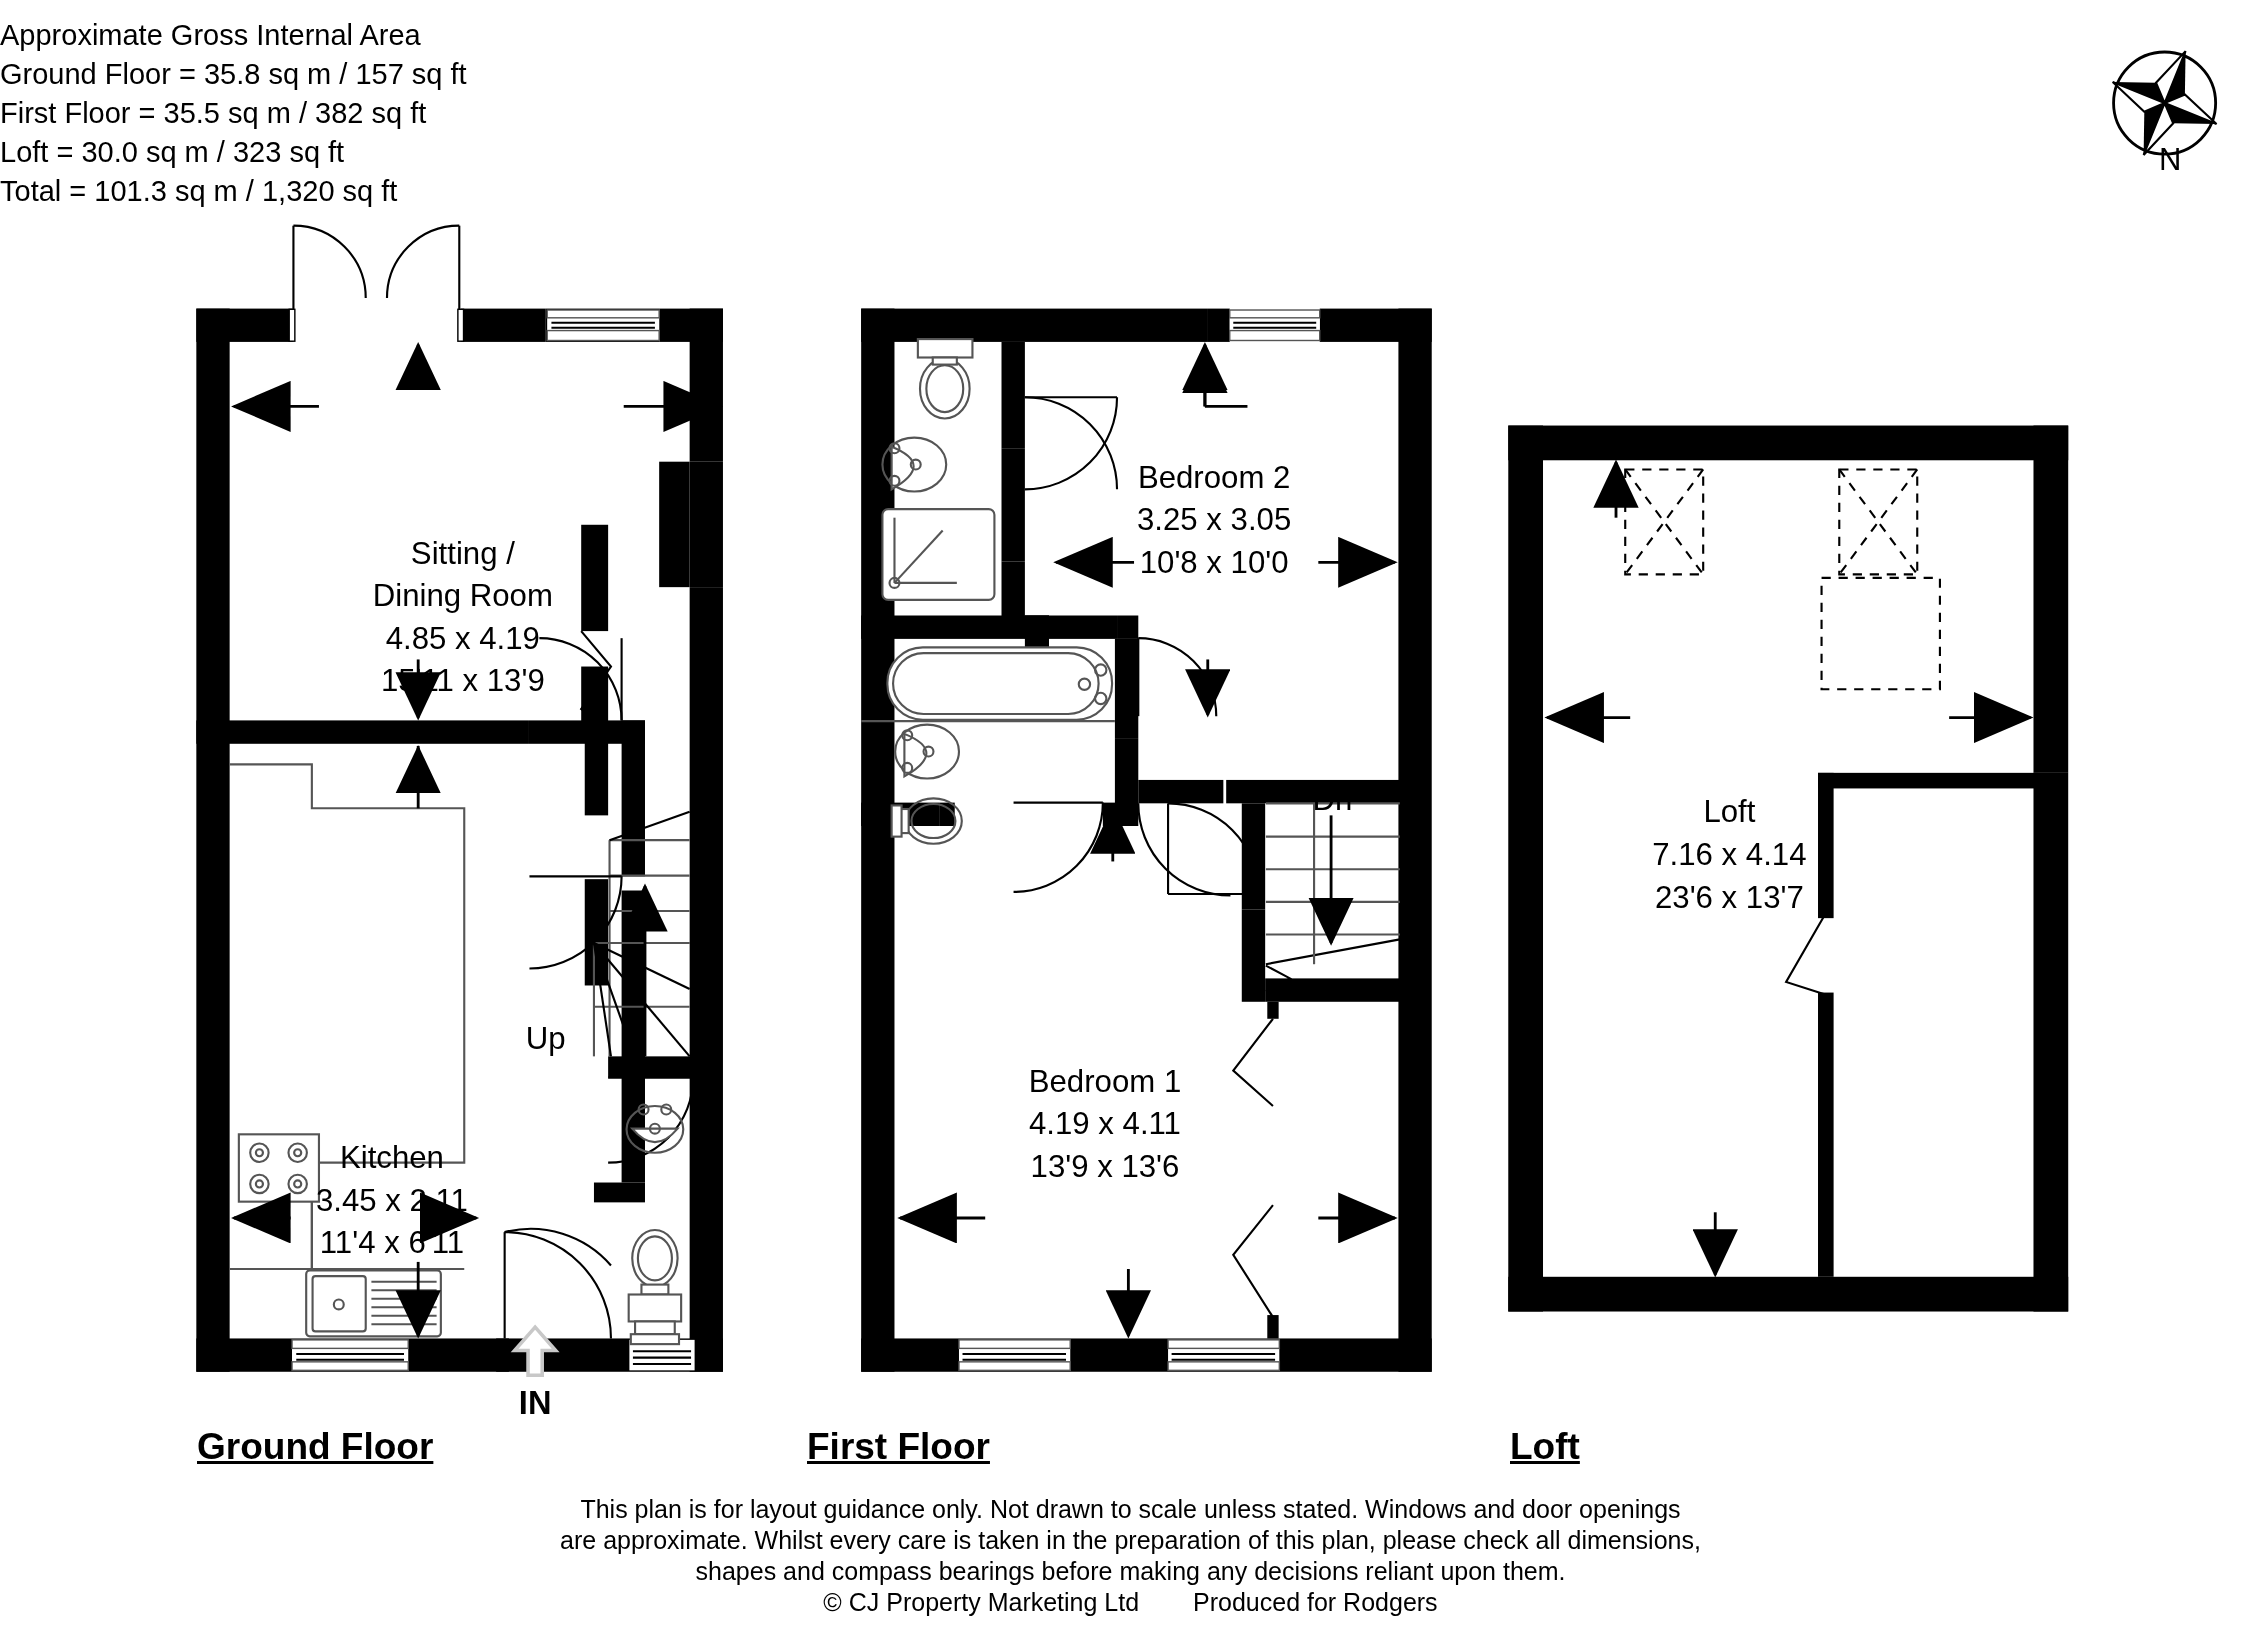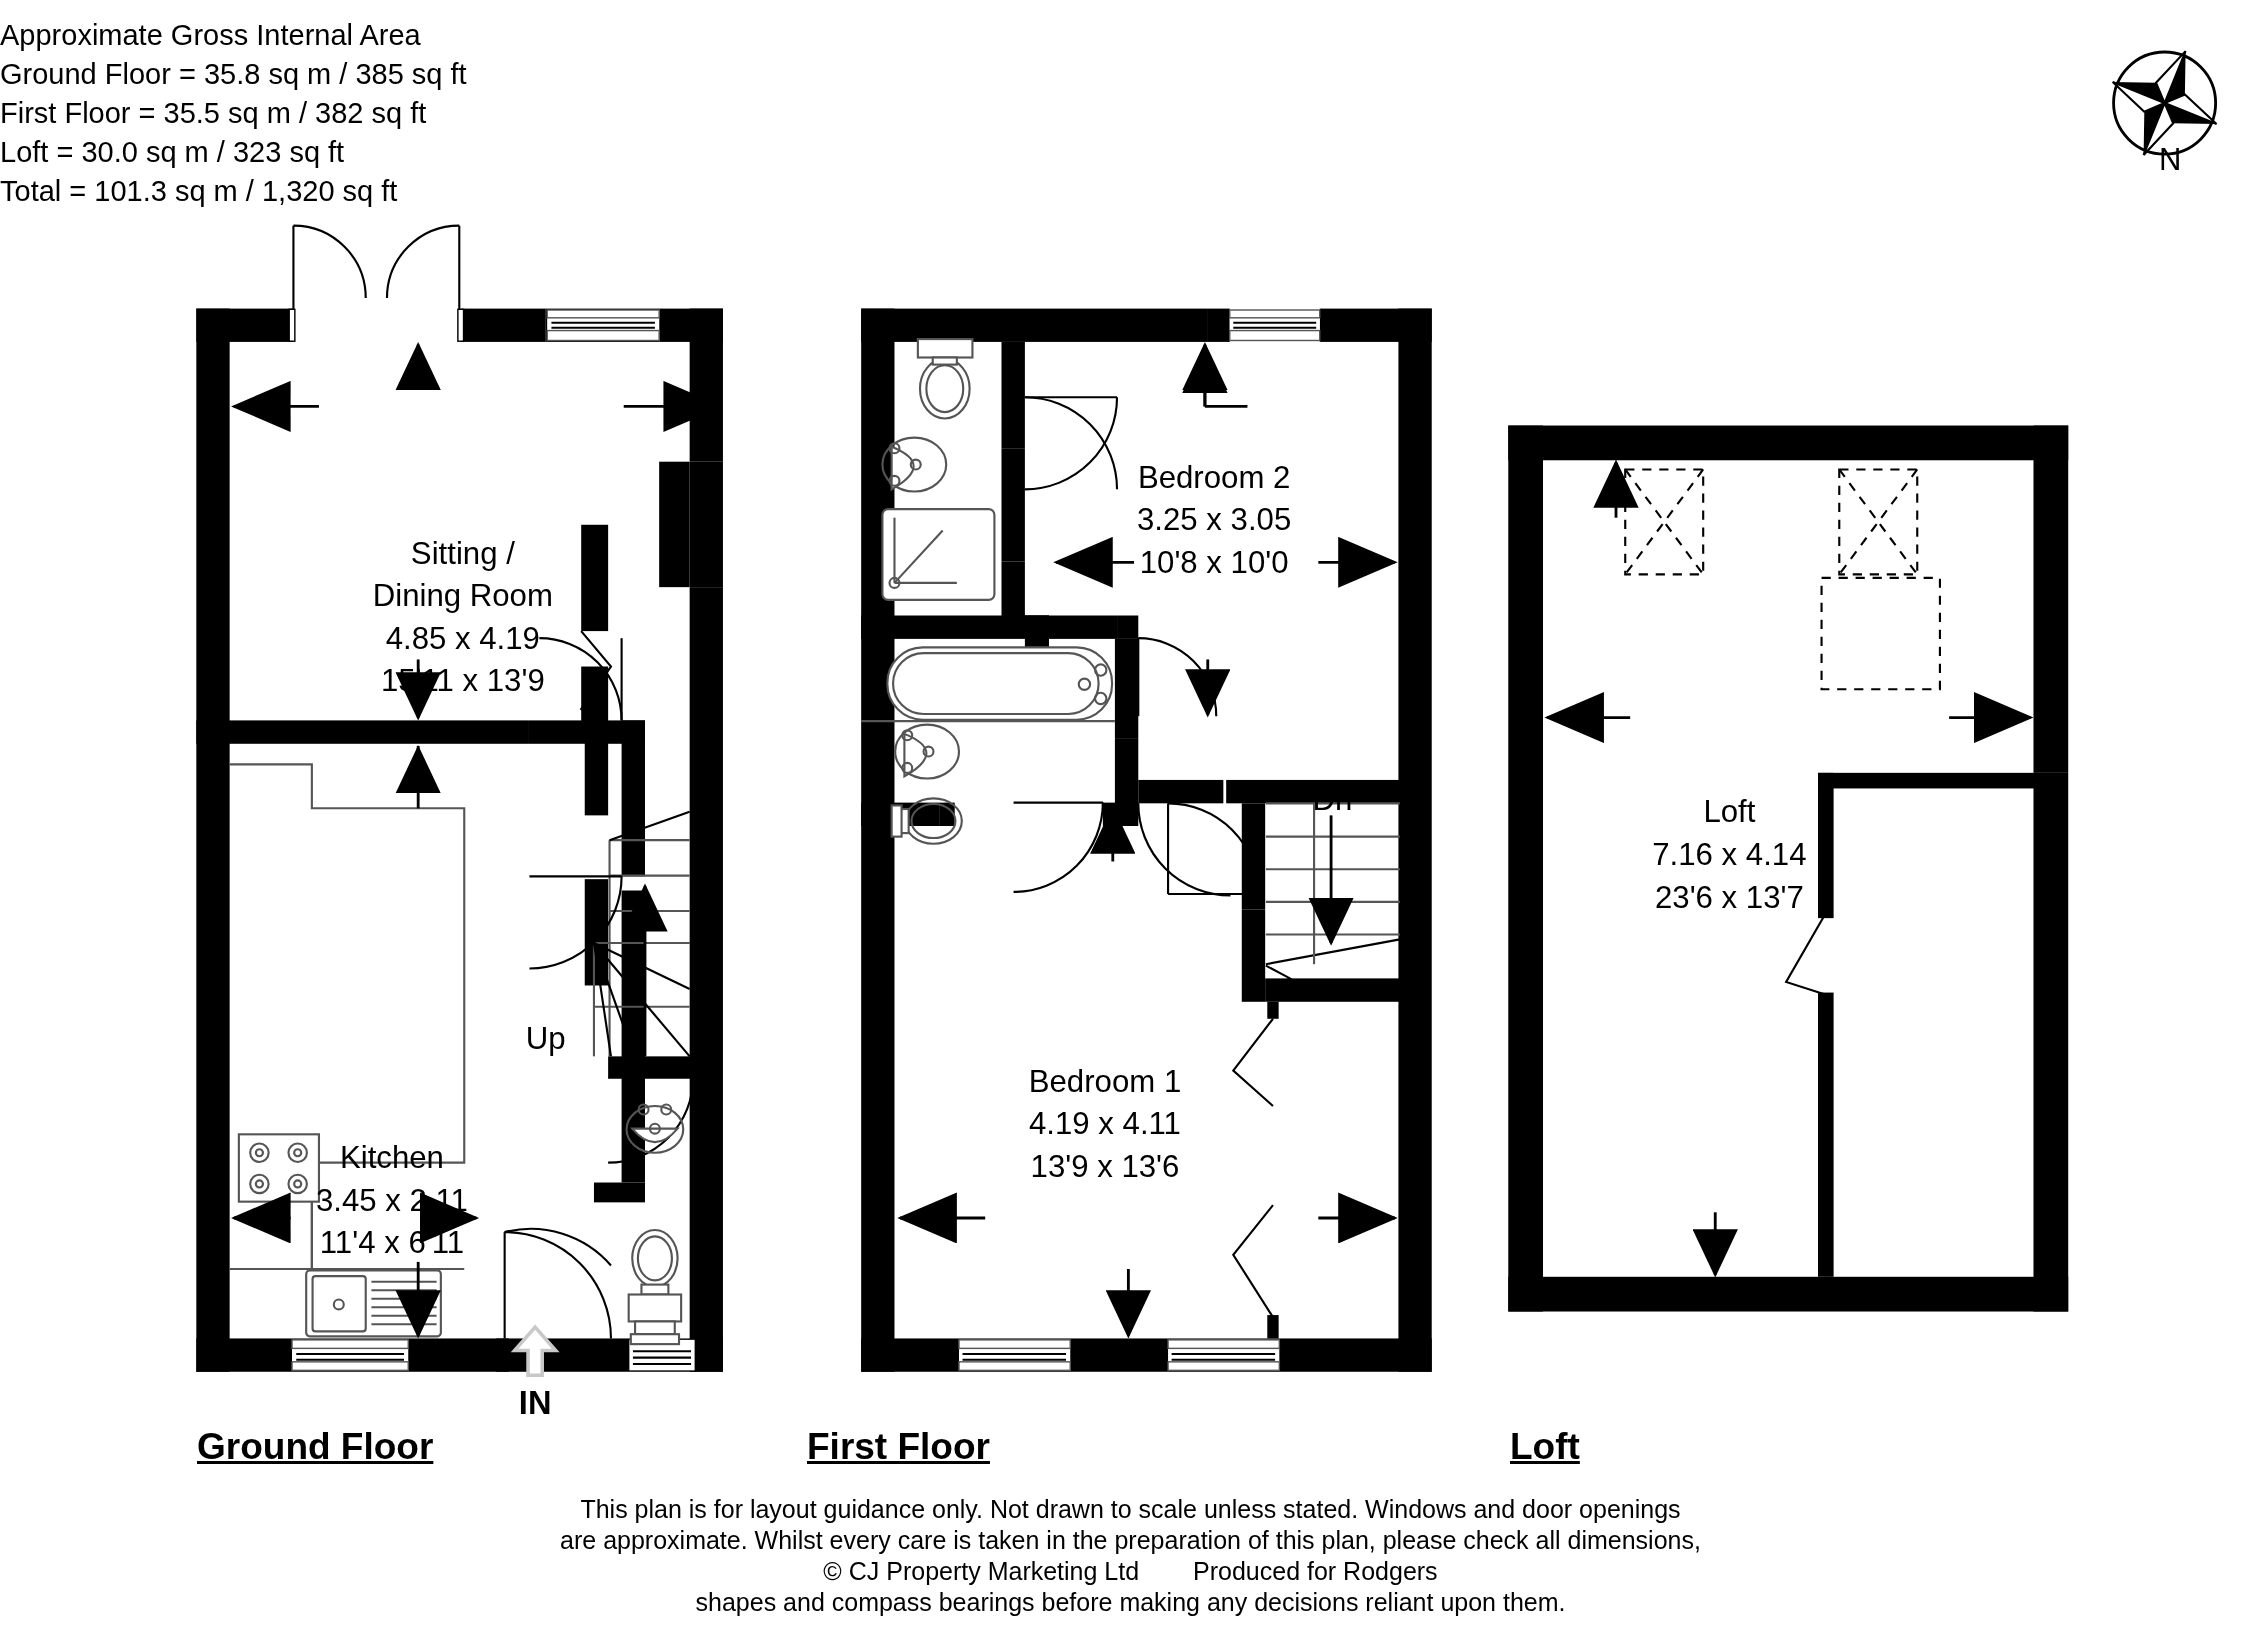"Ground Floor = 35.8 sq" div { text: 385 -> 157 }
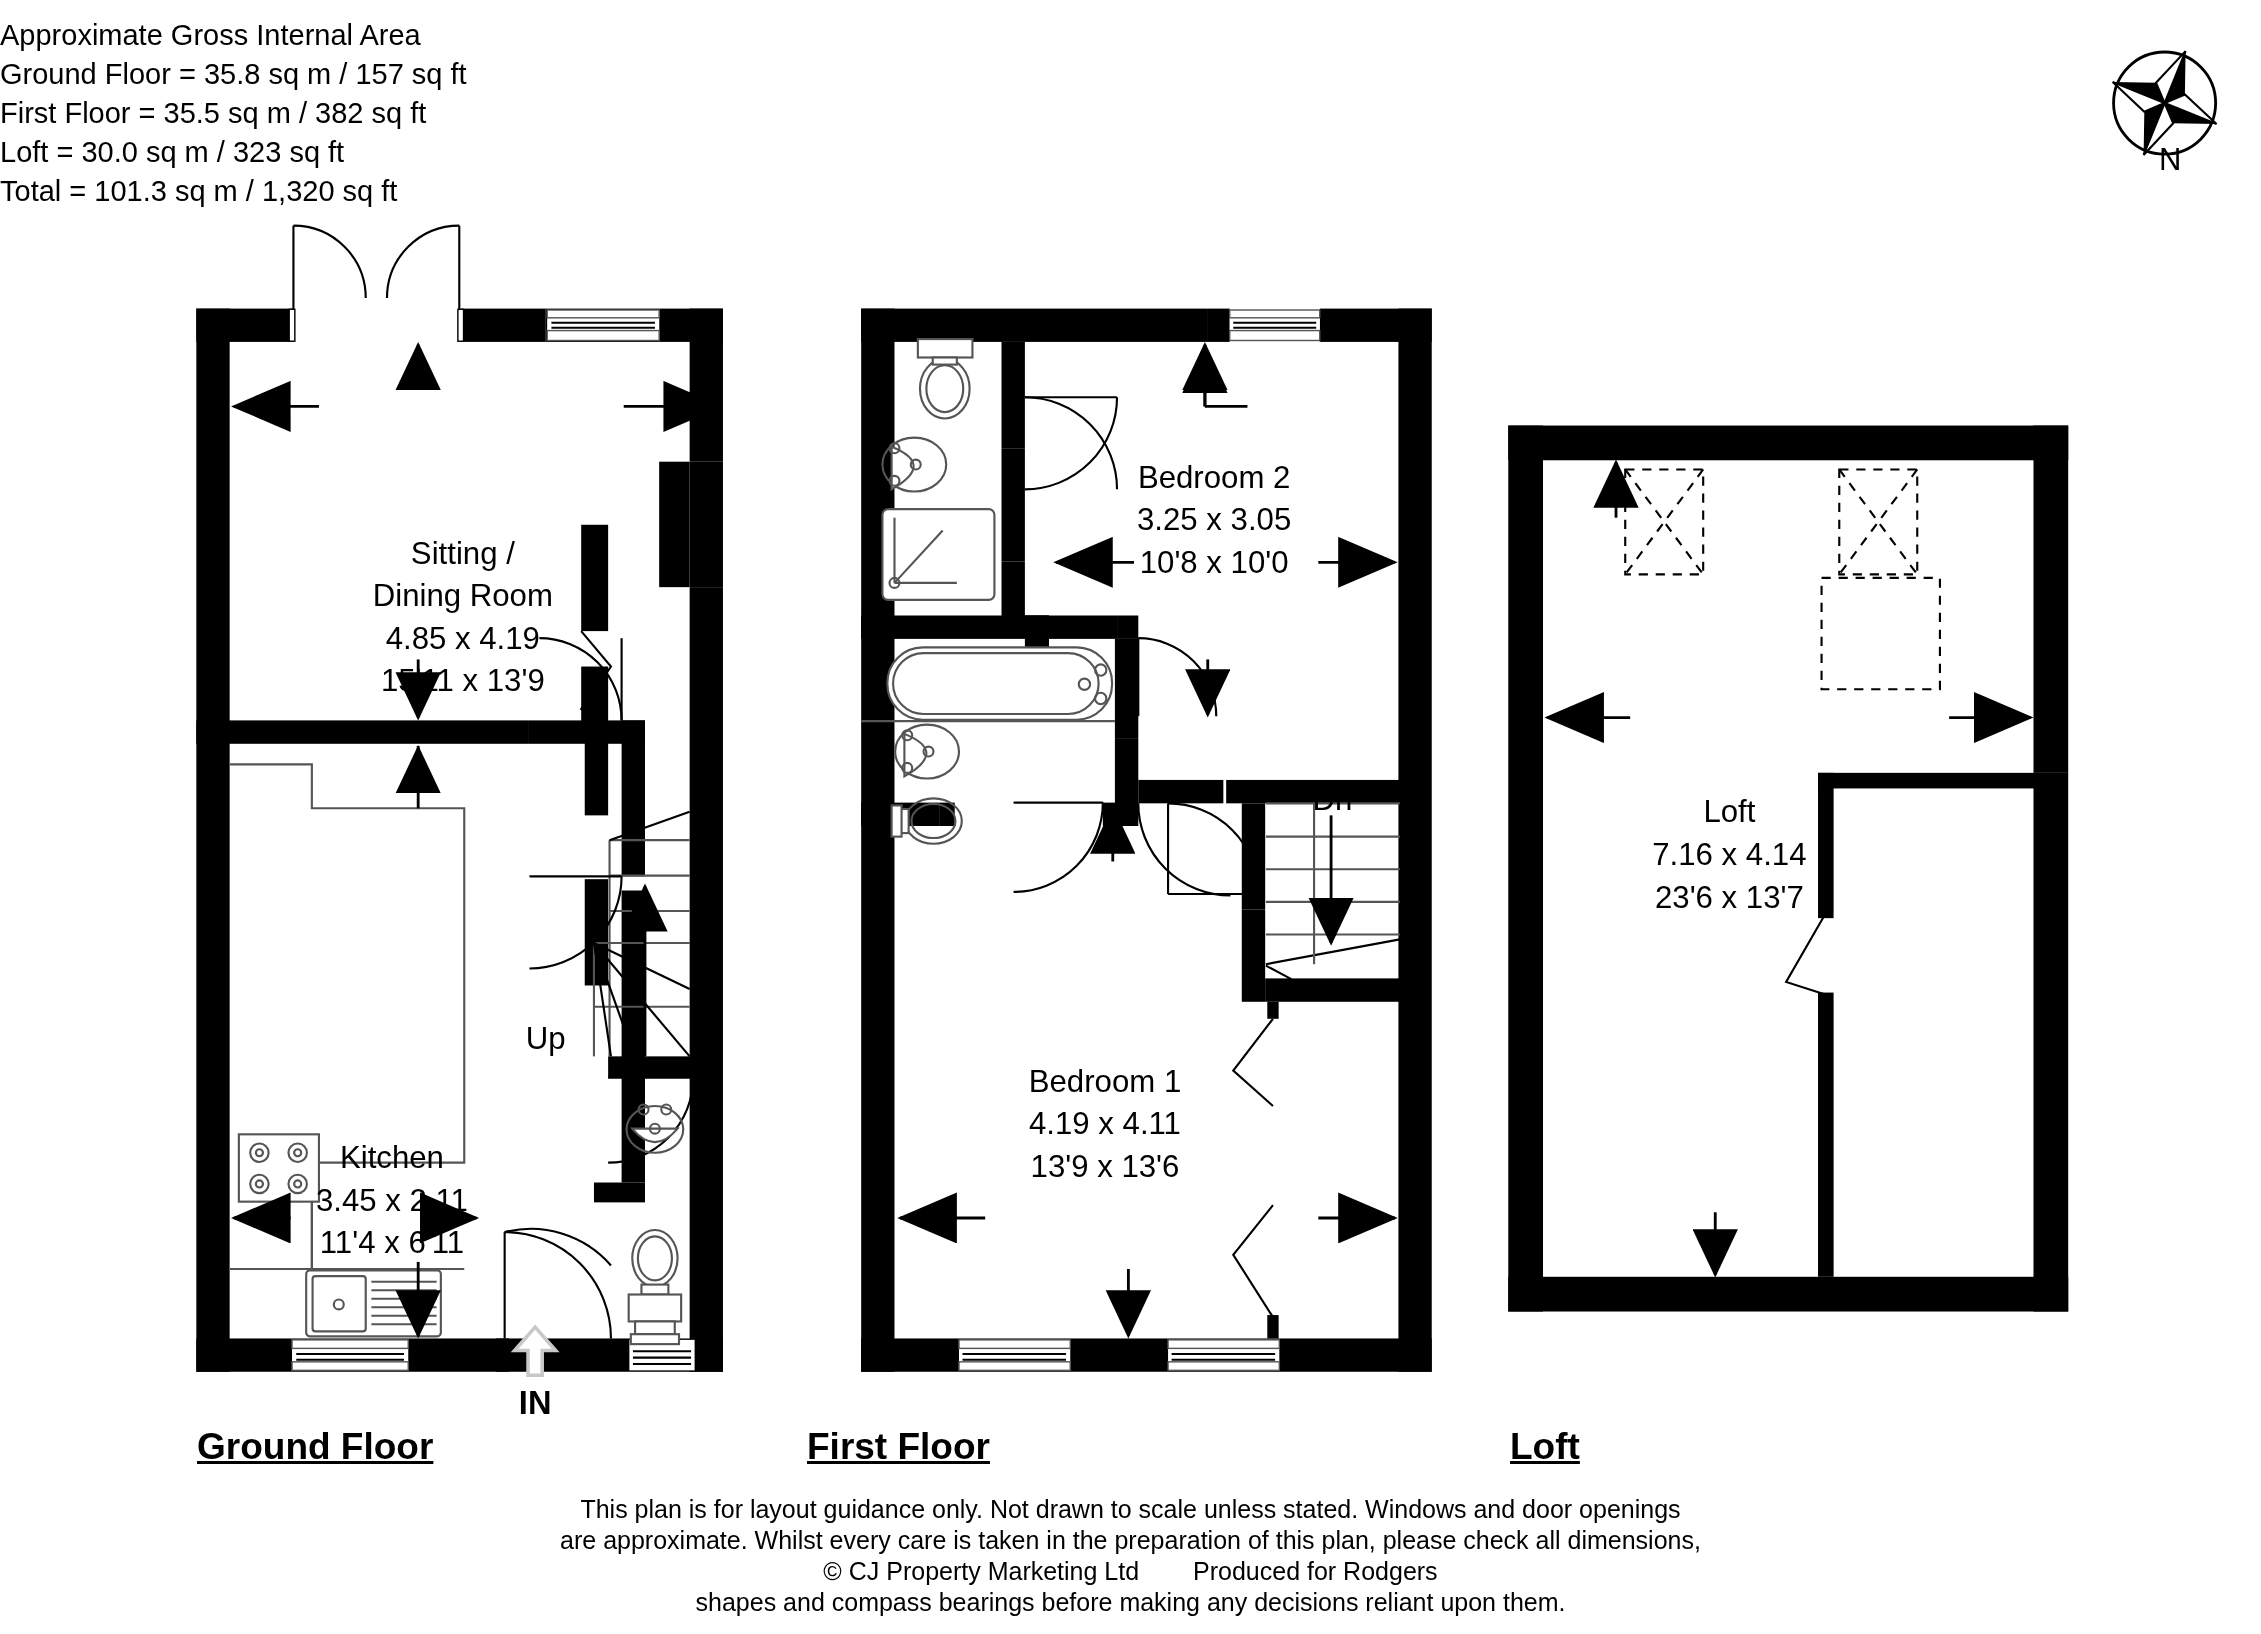"© CJ Property Marketing Ltd" div { order: before "shapes and compass bearings before" -> after "shapes and compass bearings before" }
